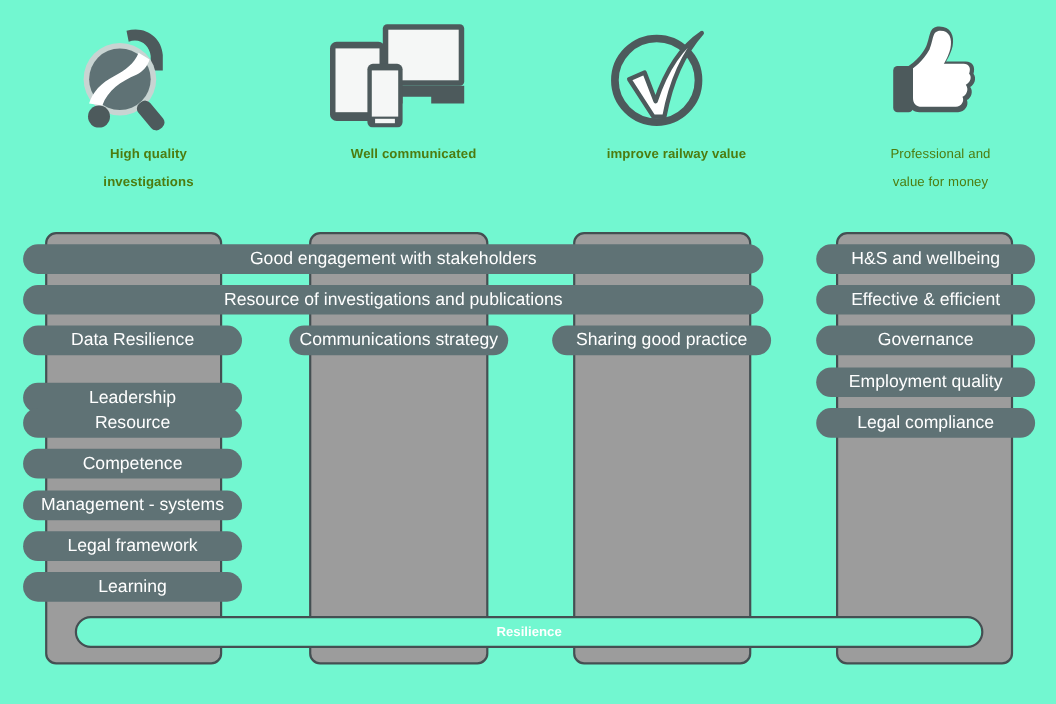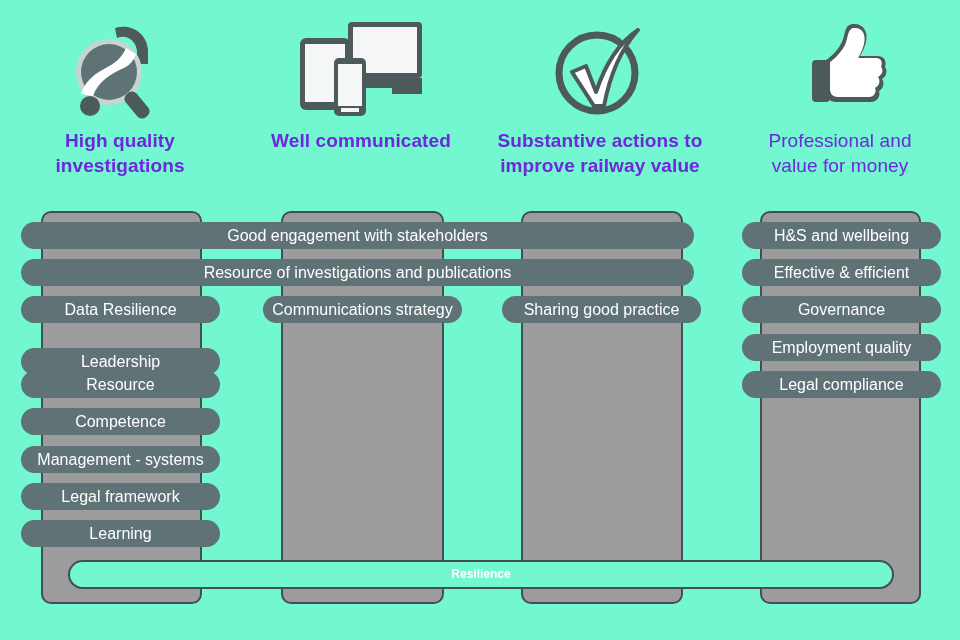"High quality" .caption { color: #6d28d9 -> #4d7c0f; font-size: 19px -> 12px; left: 0 -> 15px }
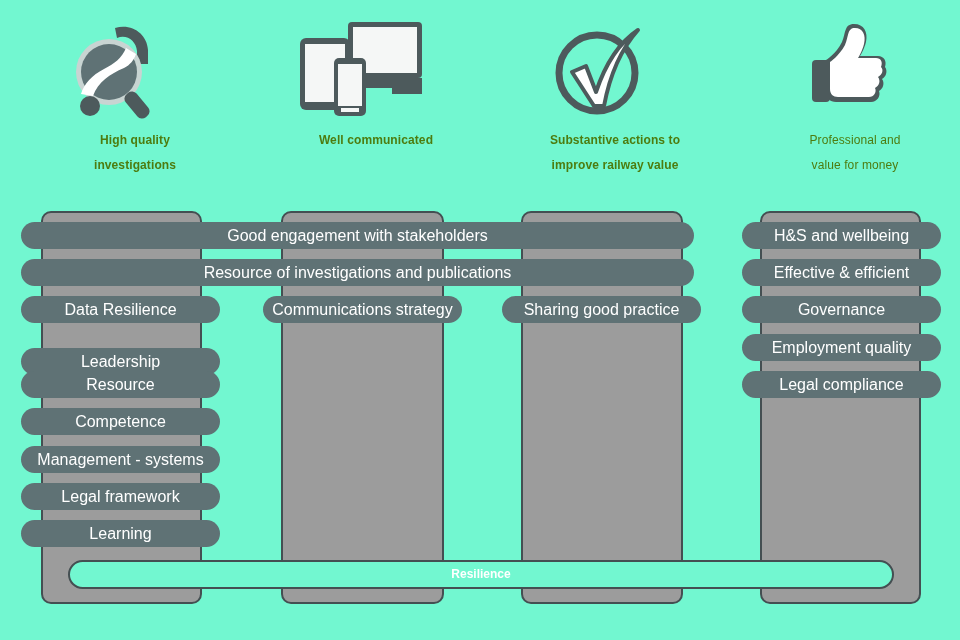"Substantive actions to" div { html: <div>Substantive actions to</div> -> none }
